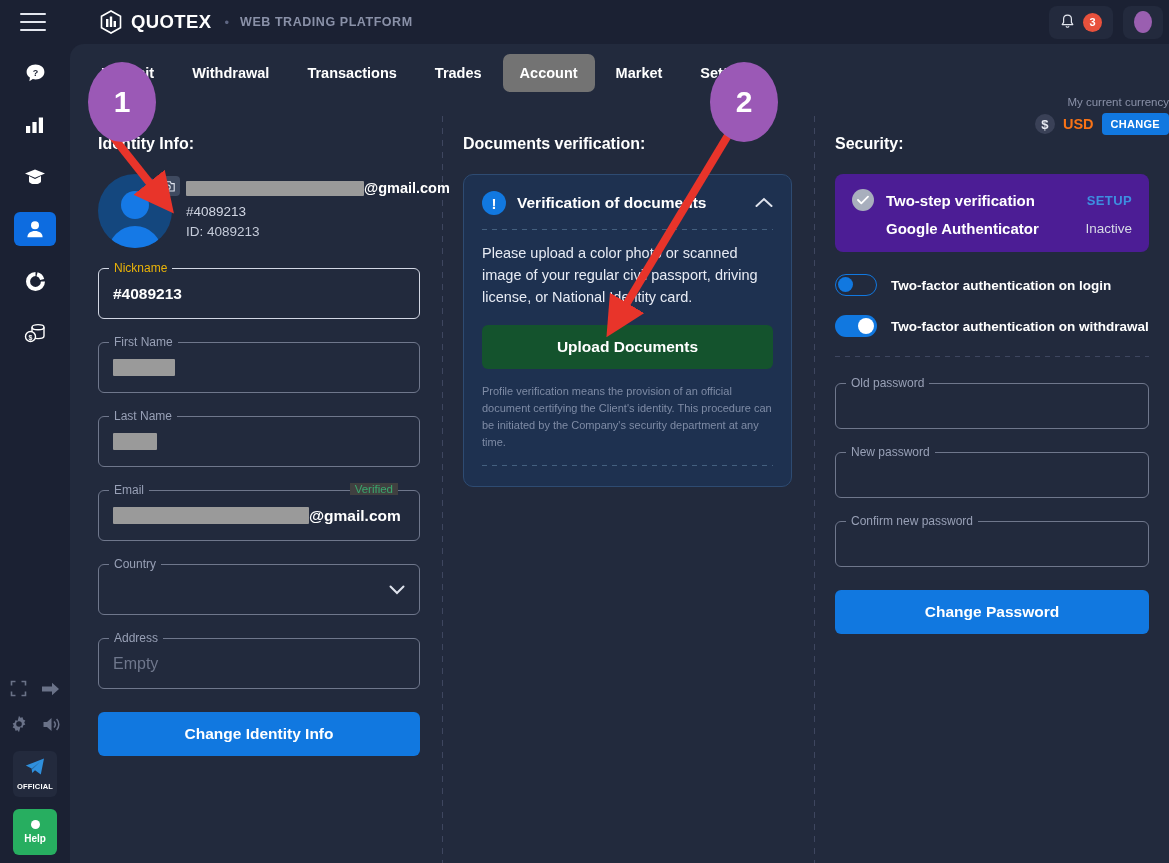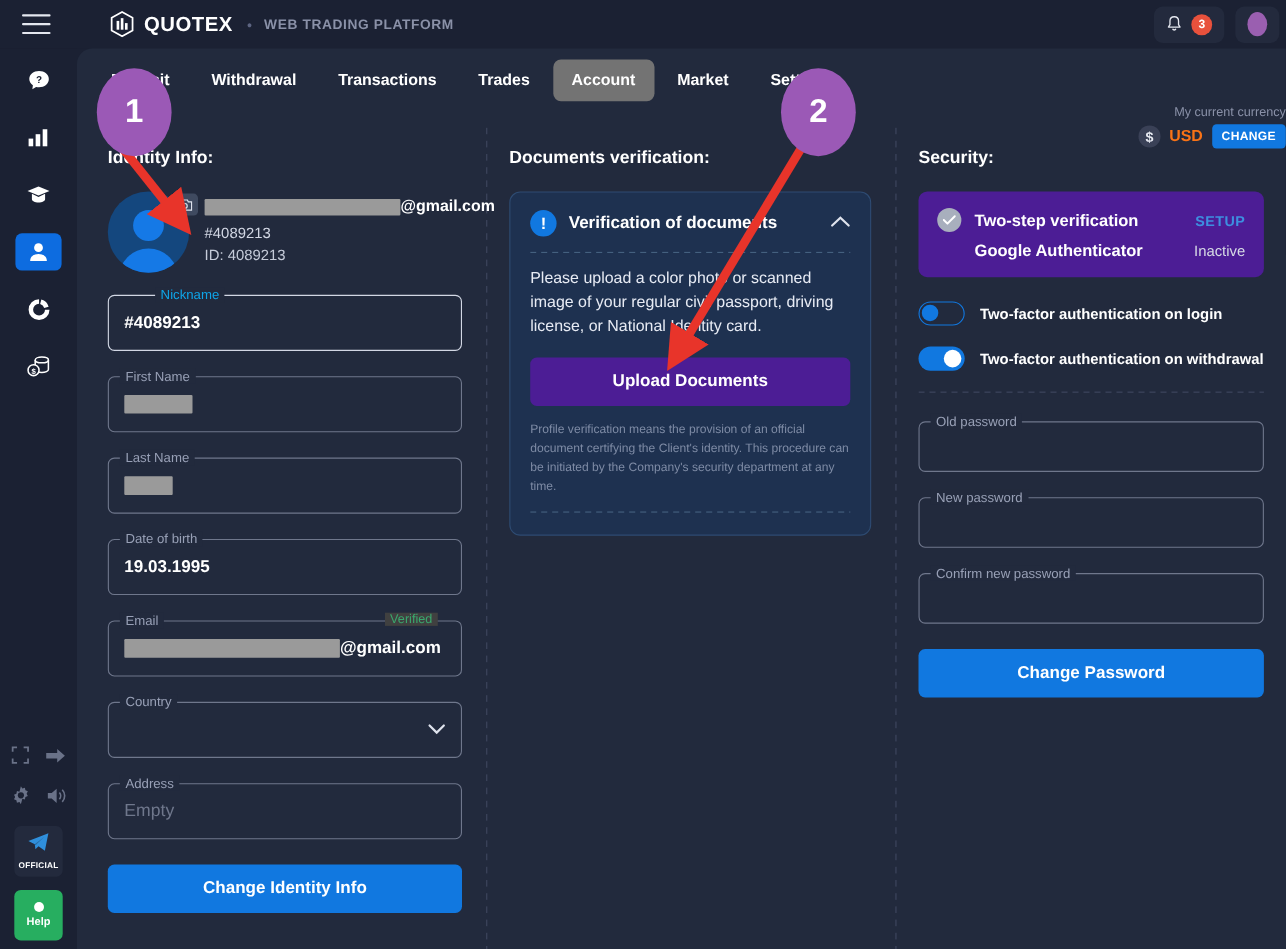"Nickname" .field.strong .field-legend { color: #0ea5e9 -> #eab308; margin-left: 32px -> none }
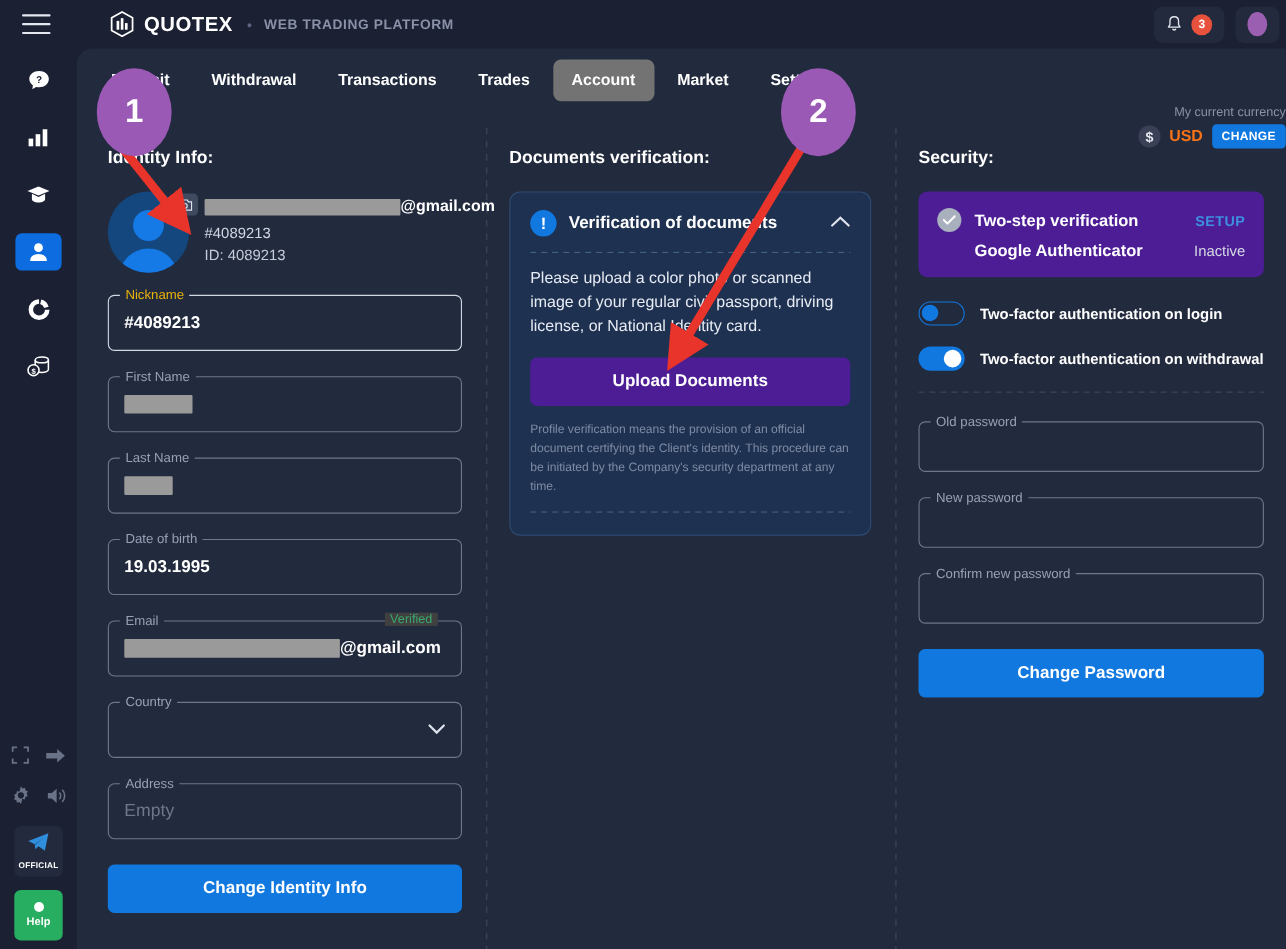"Upload Documents" .vbtn { background: #4c1d95 -> #14532d }
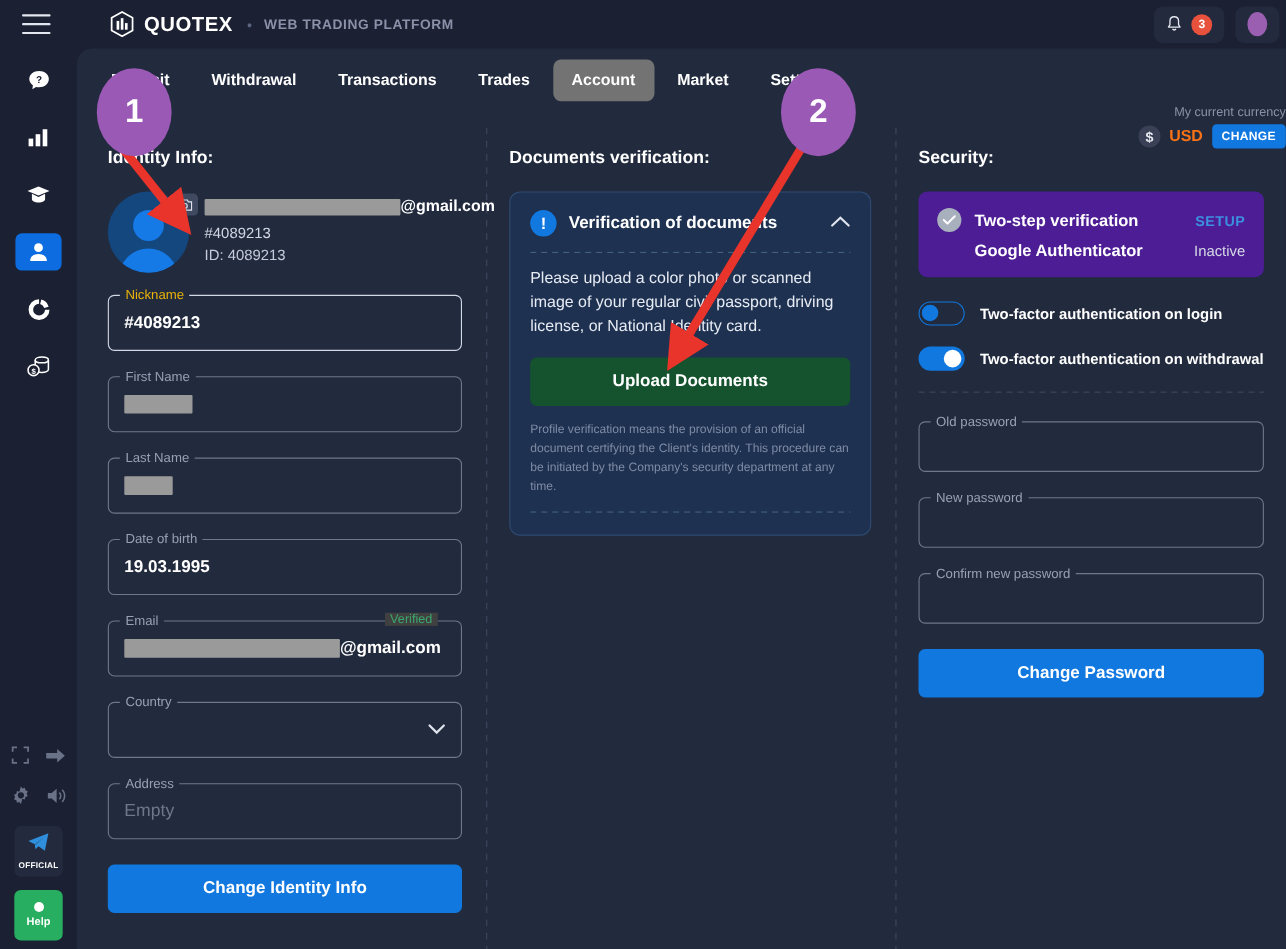"Date of birth" div.field { html: <div> <span>Date of birth</span> <div> <span>19.03.1995</span> </div> </div> -> none }
